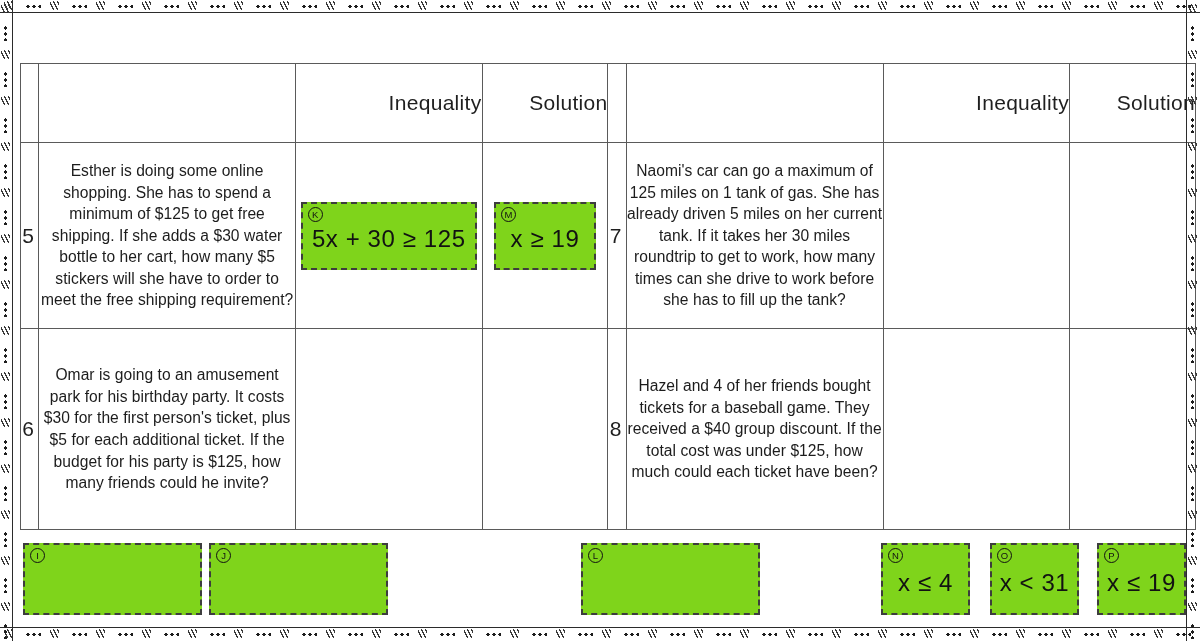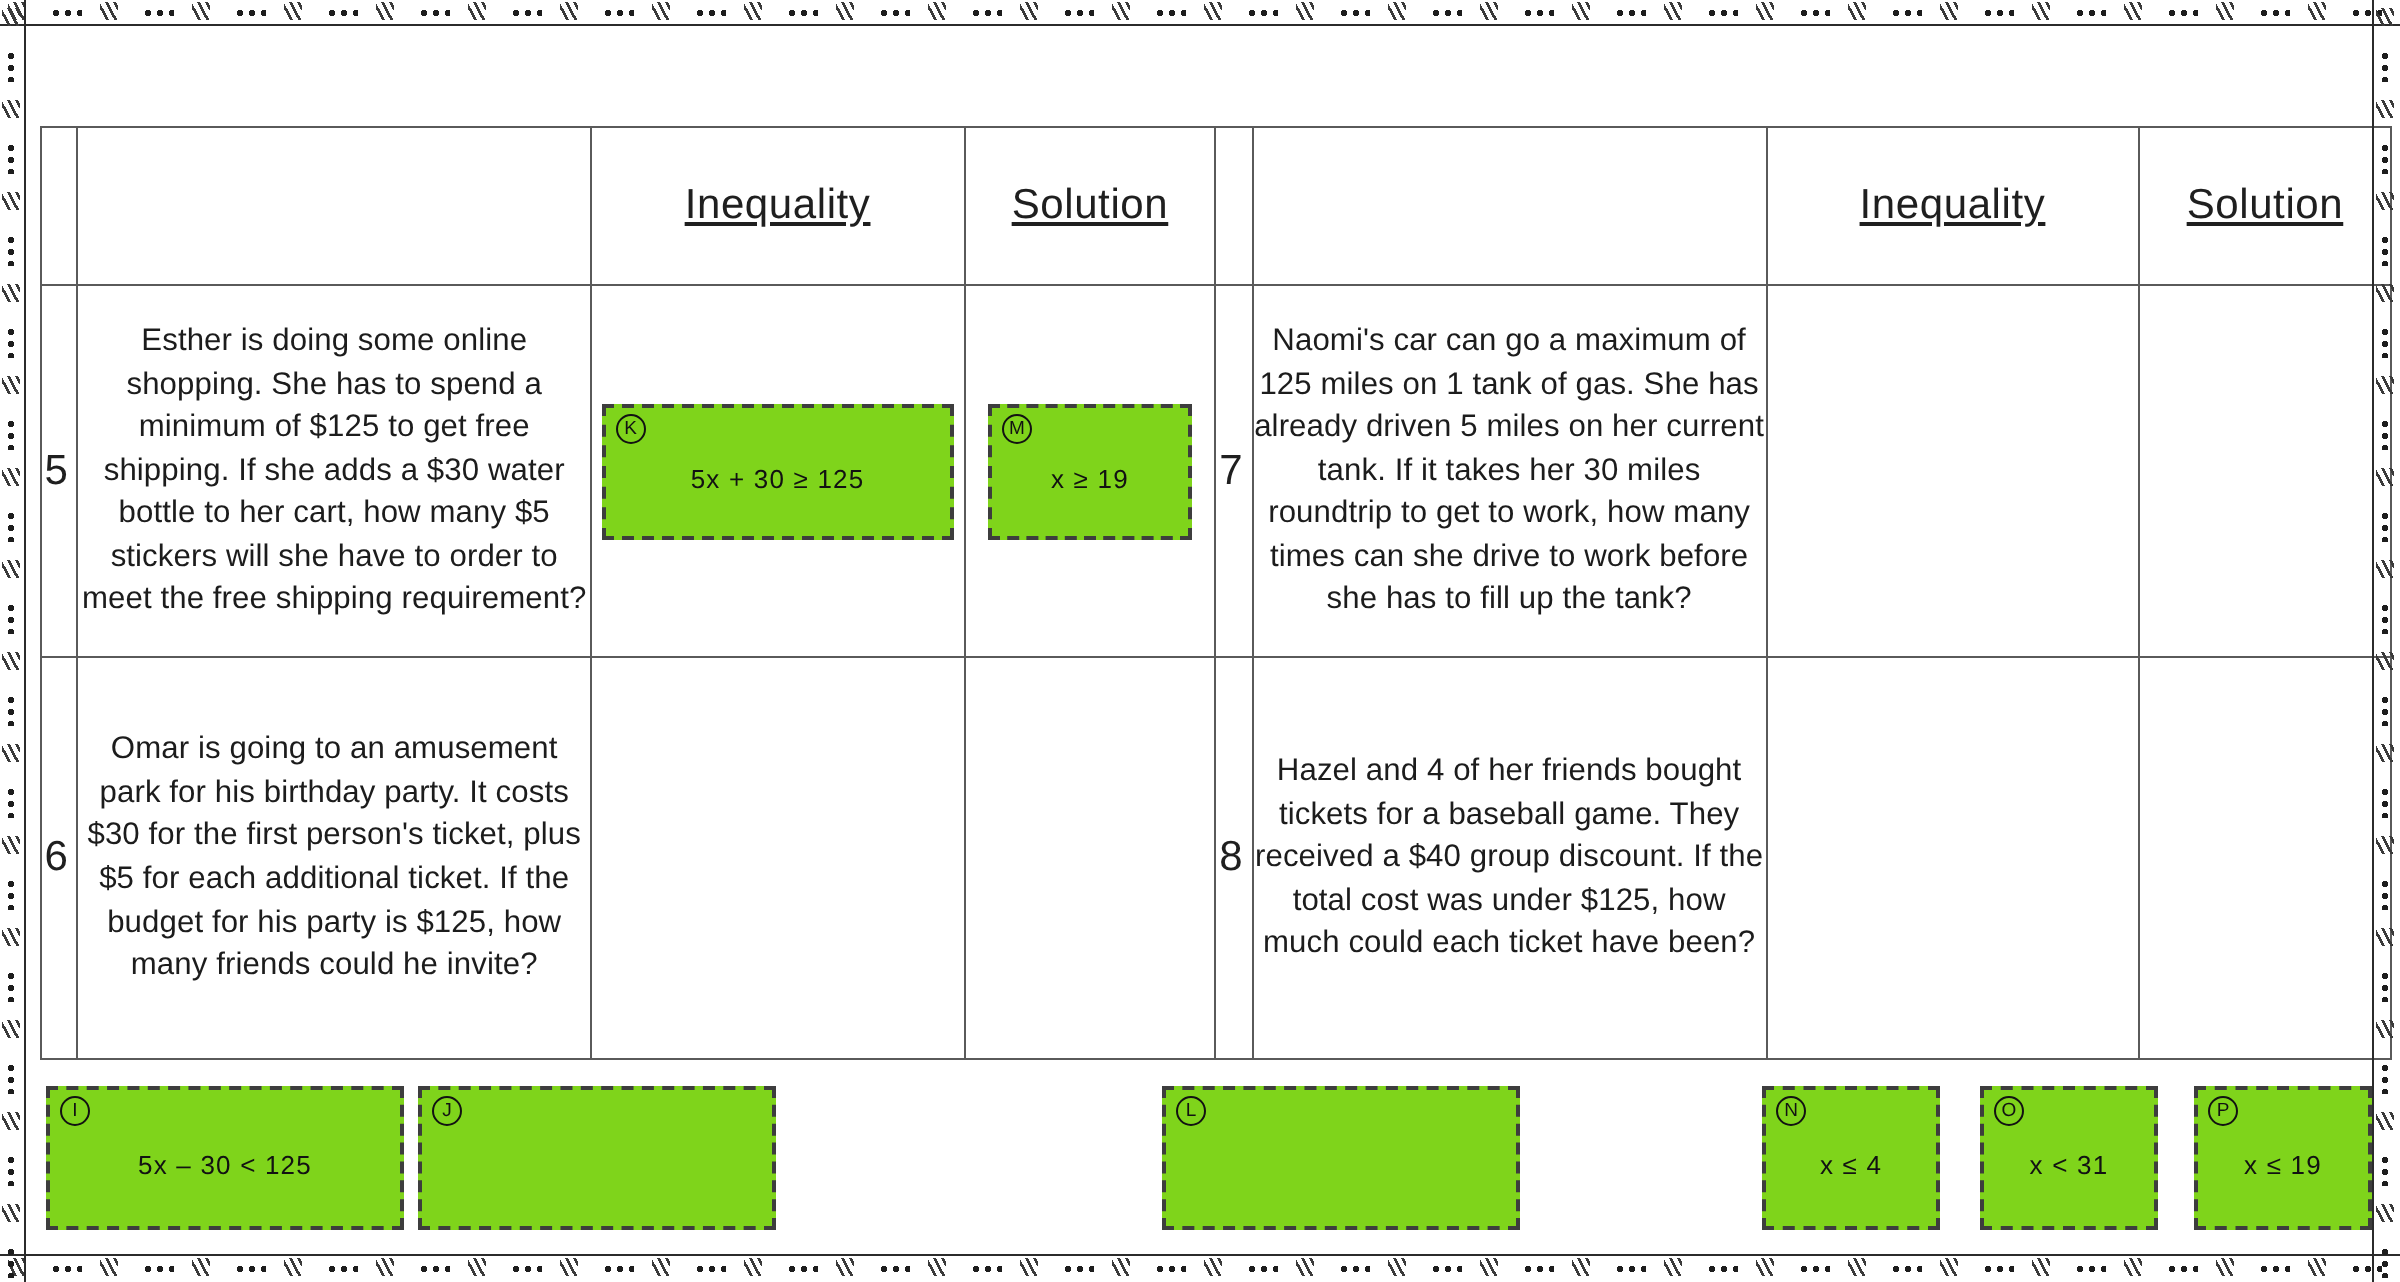"Inequality" .header-label { text-align: center -> right; text-decoration: underline -> none }
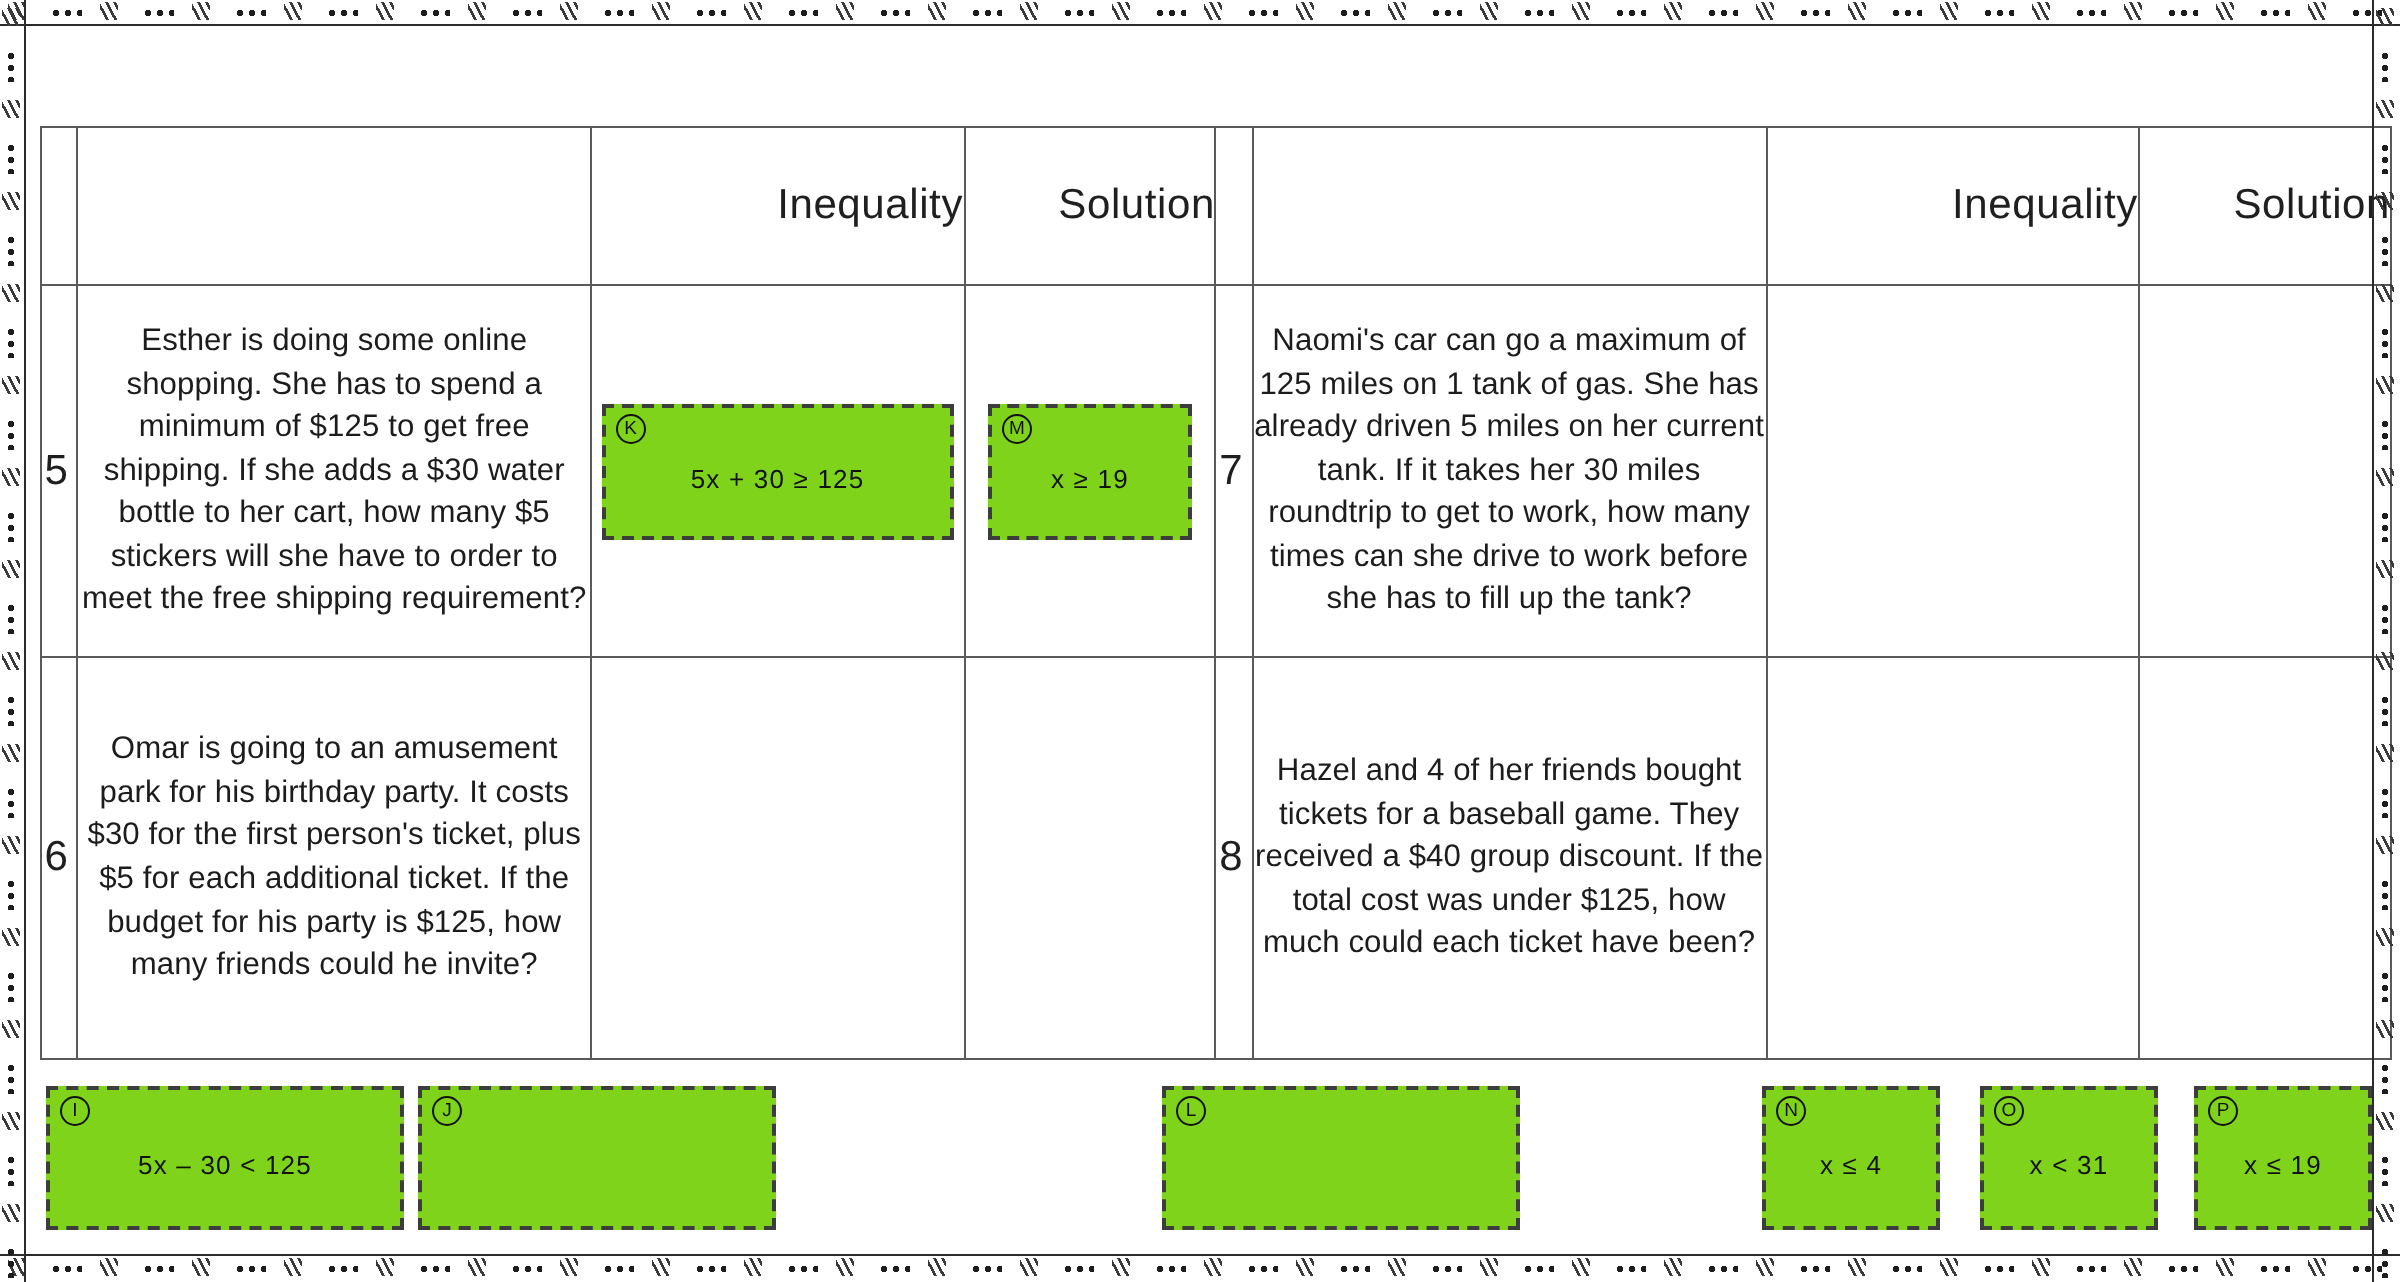"5x + 30 ≥ 125" .tile-text { font-size: 13px -> 24px }
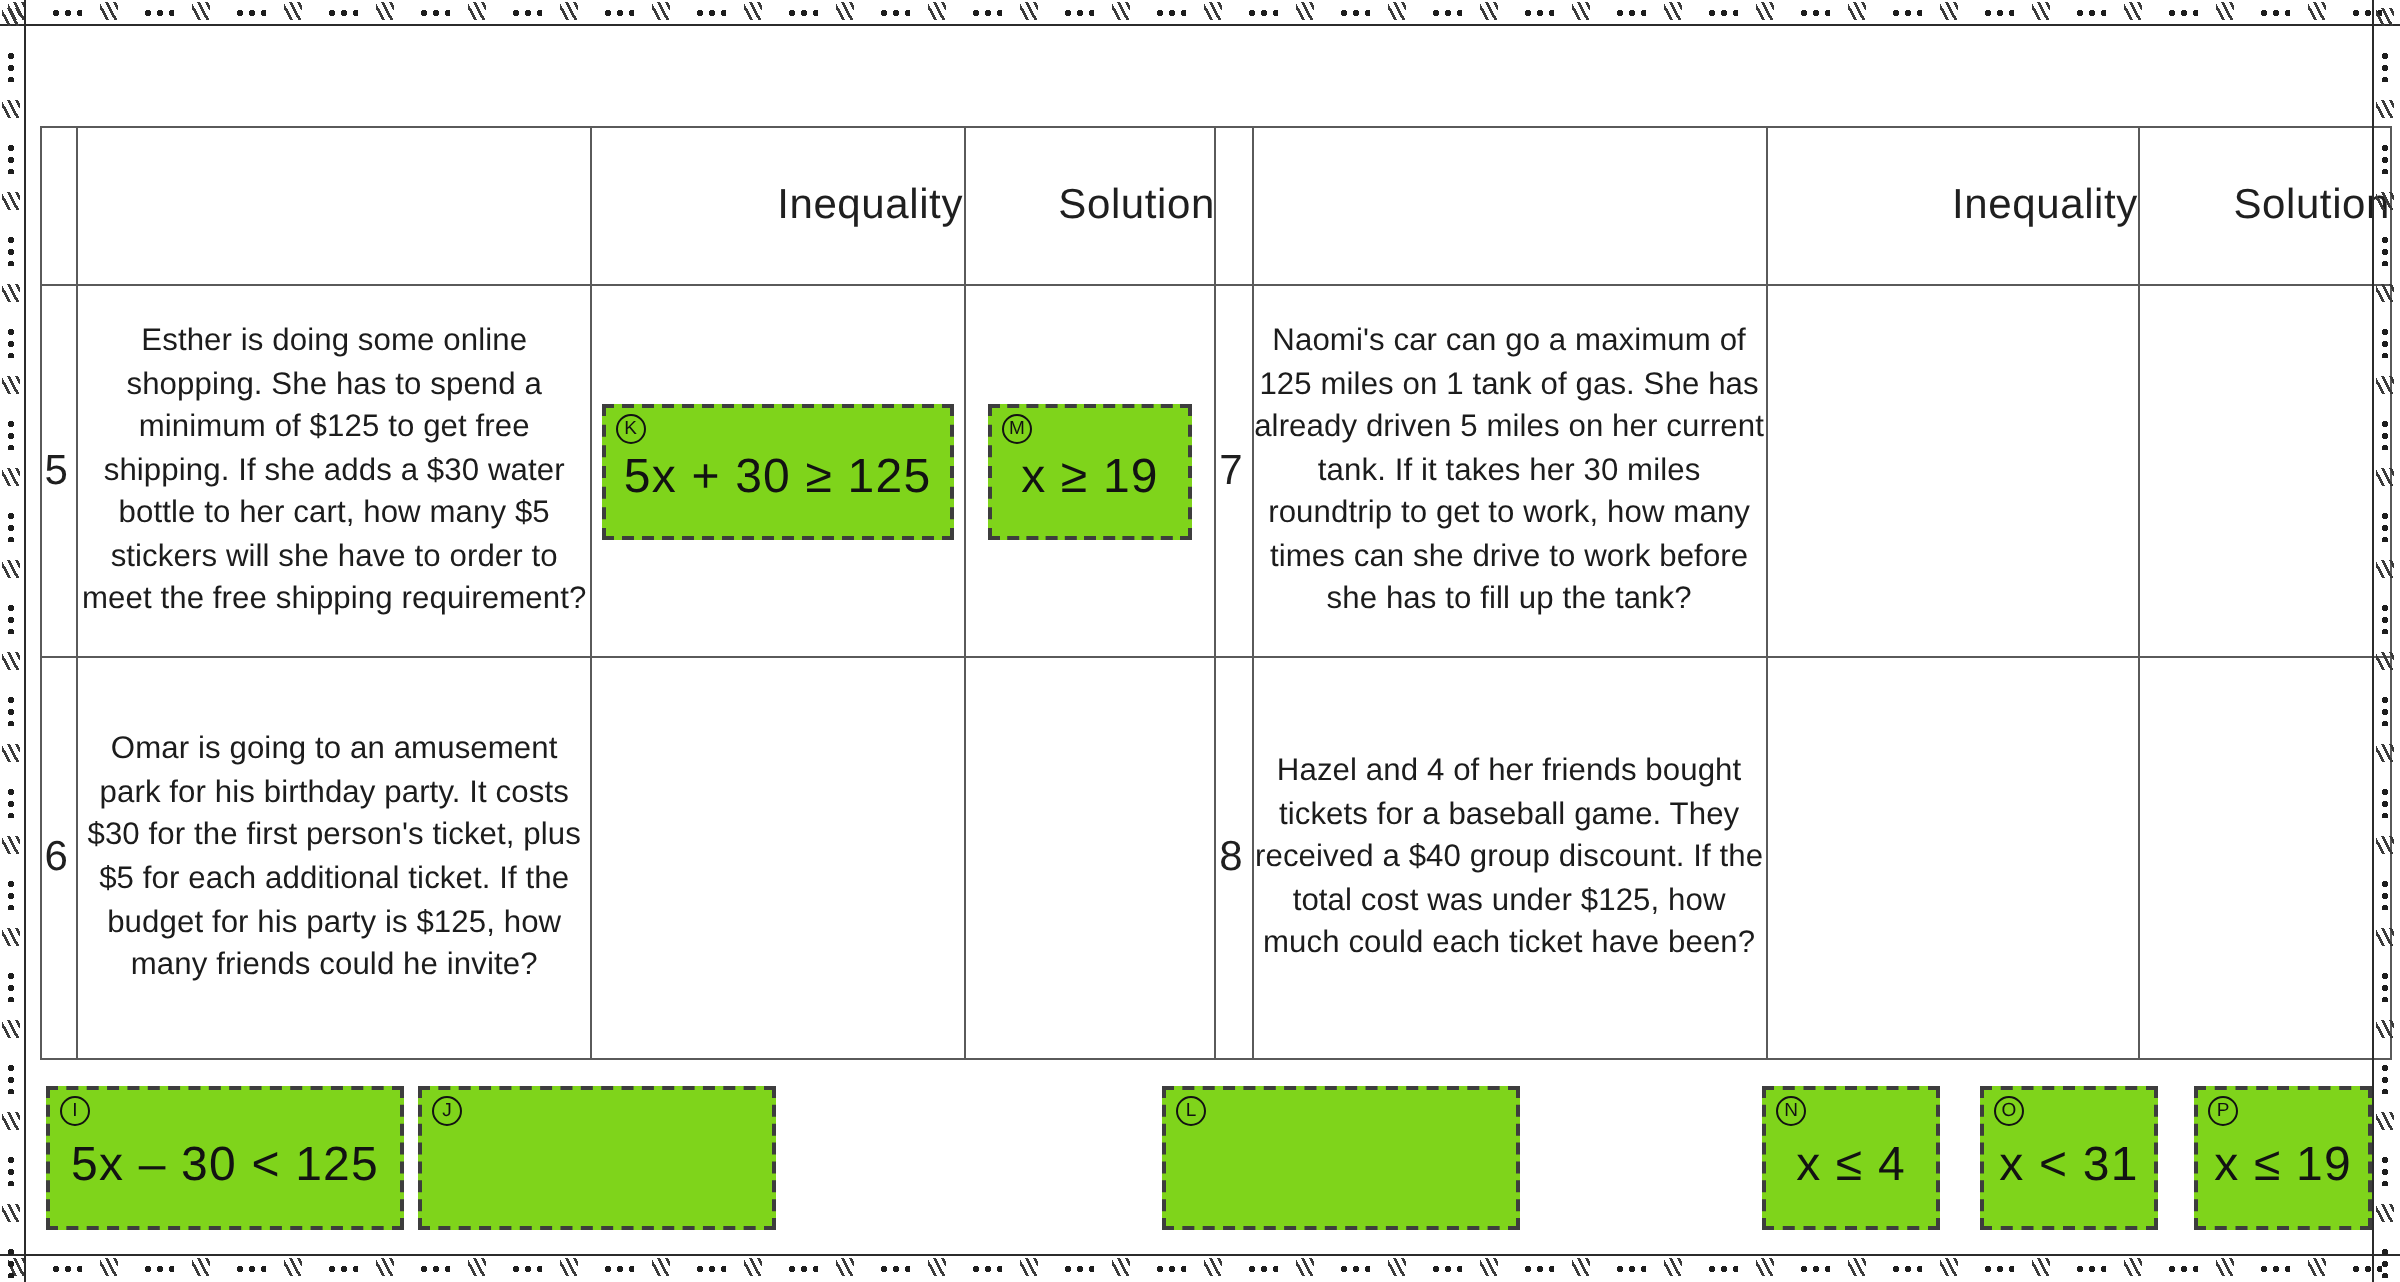"5x – 30 < 125" span.tile-text { html: <span>5x – 30 &lt; 125</span> -> none }
